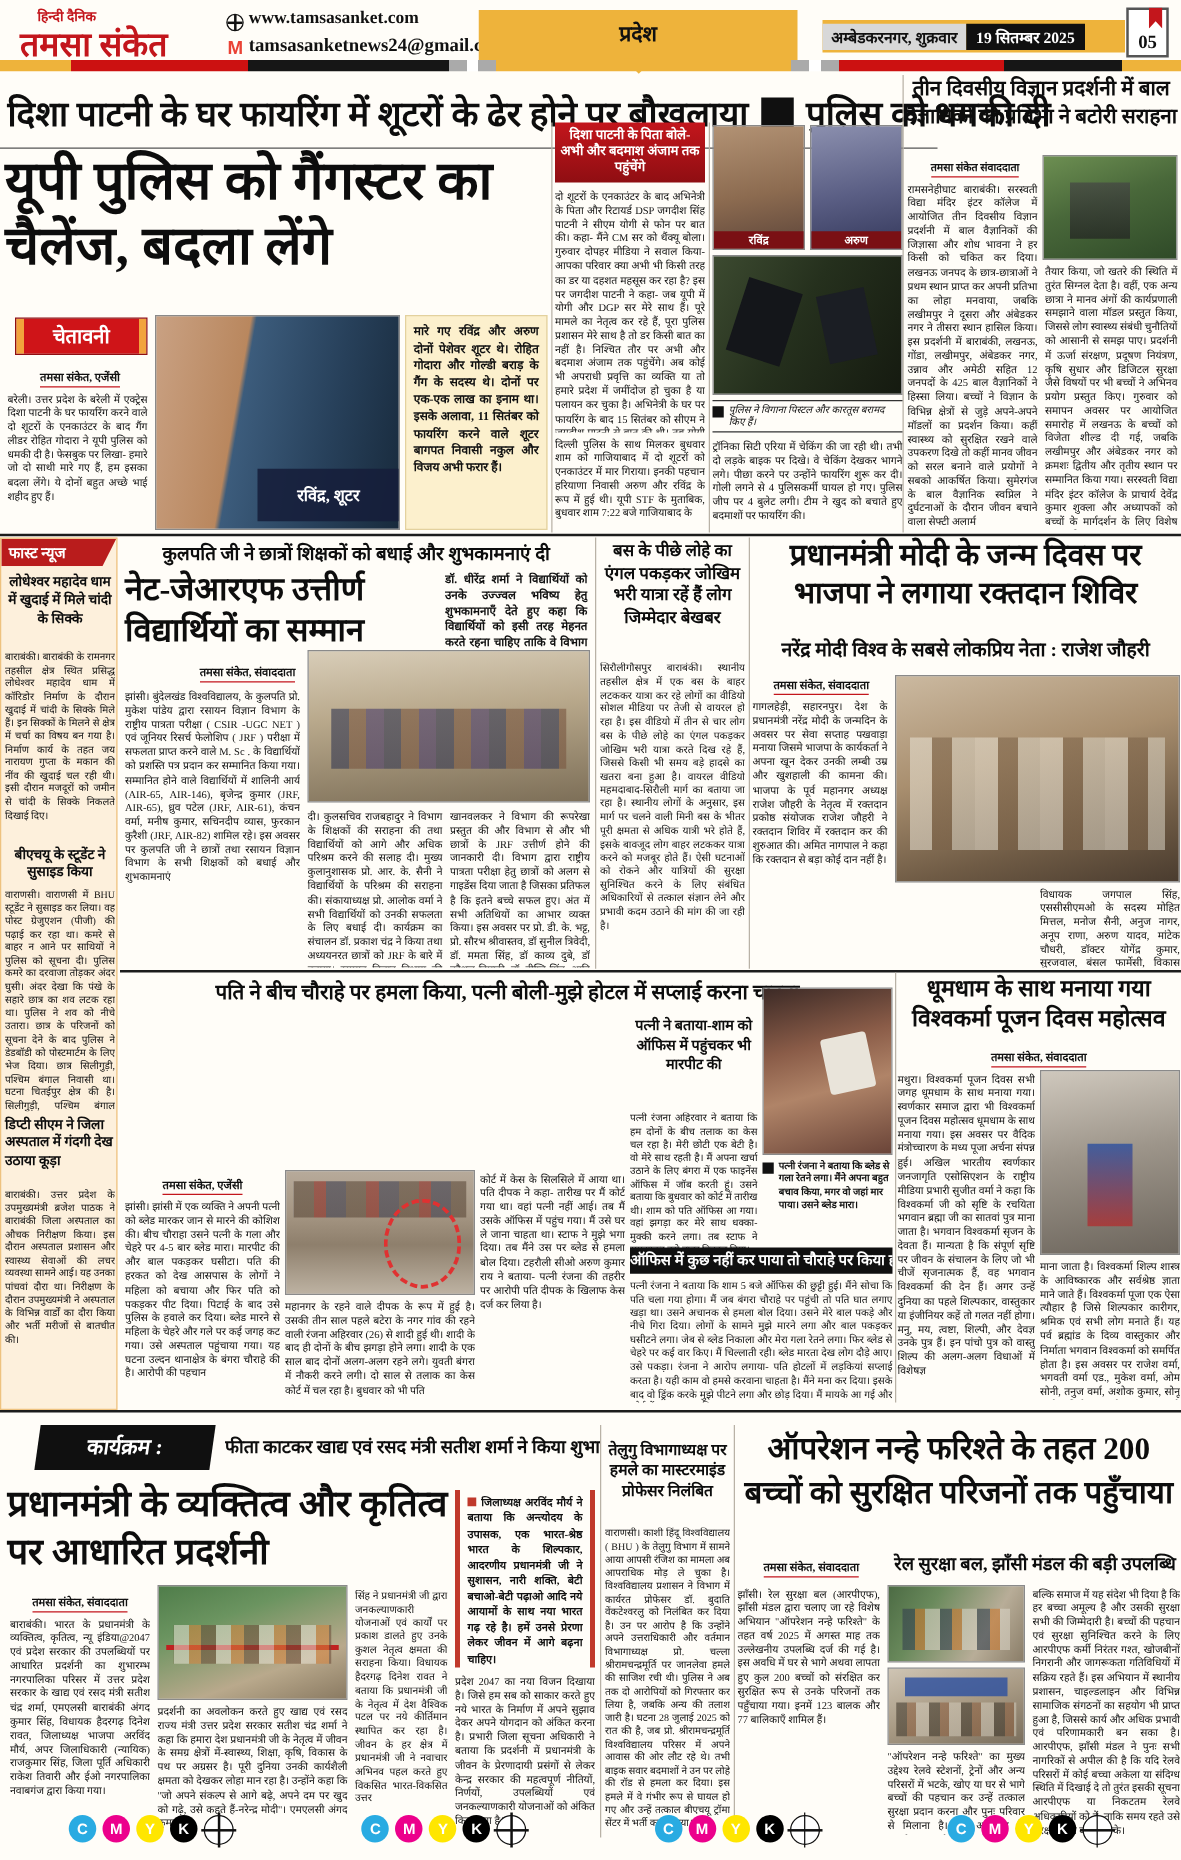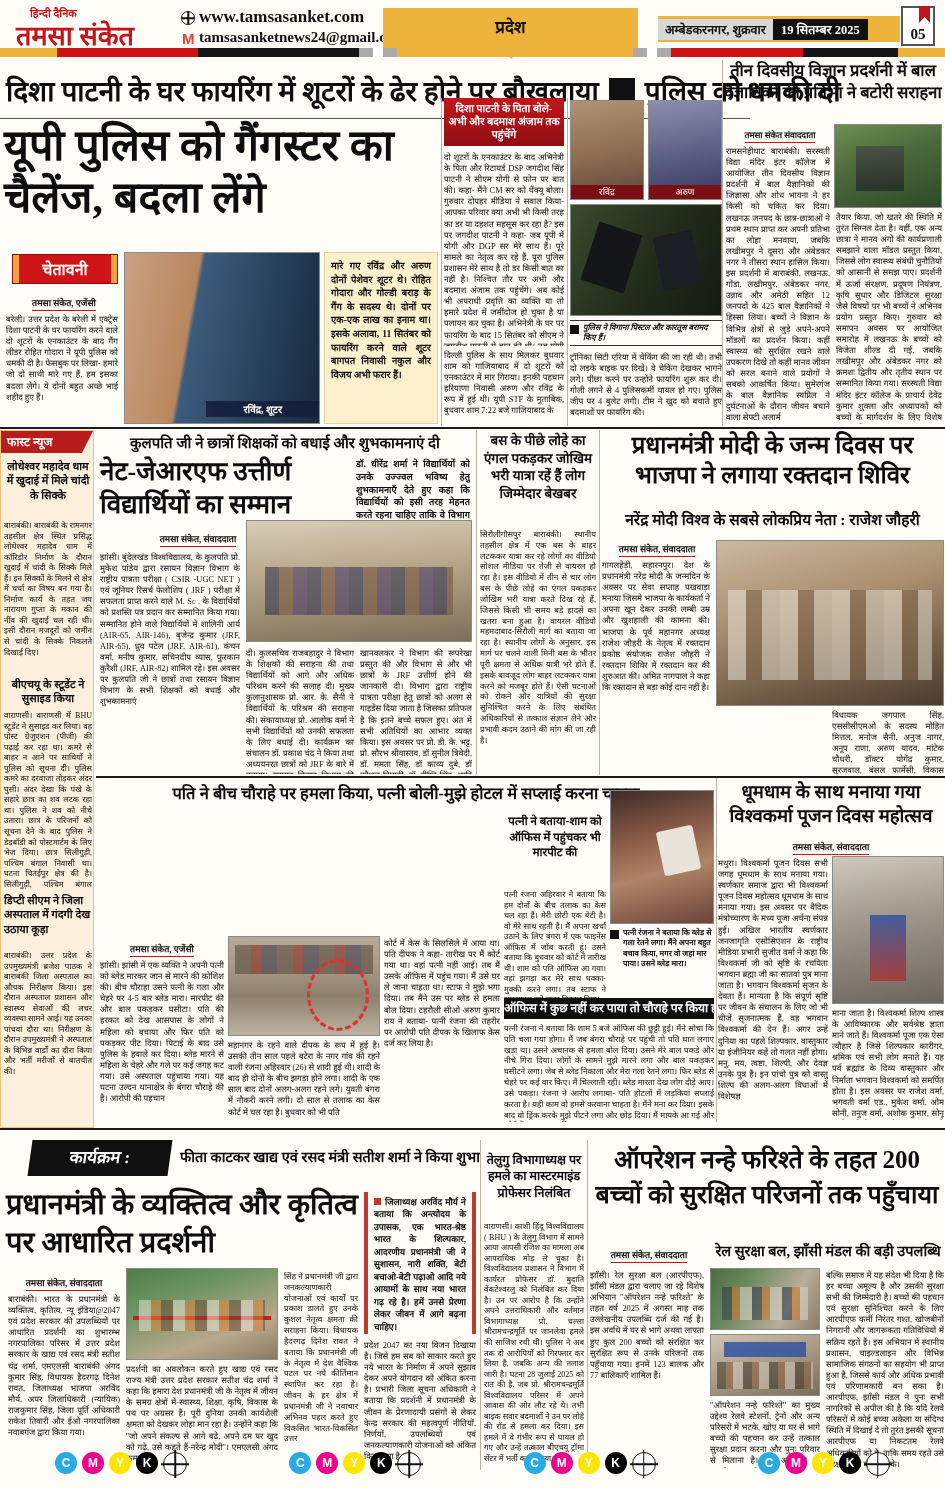"www.tamsasanket.com" div.abs { font-size: 17px -> 14px }
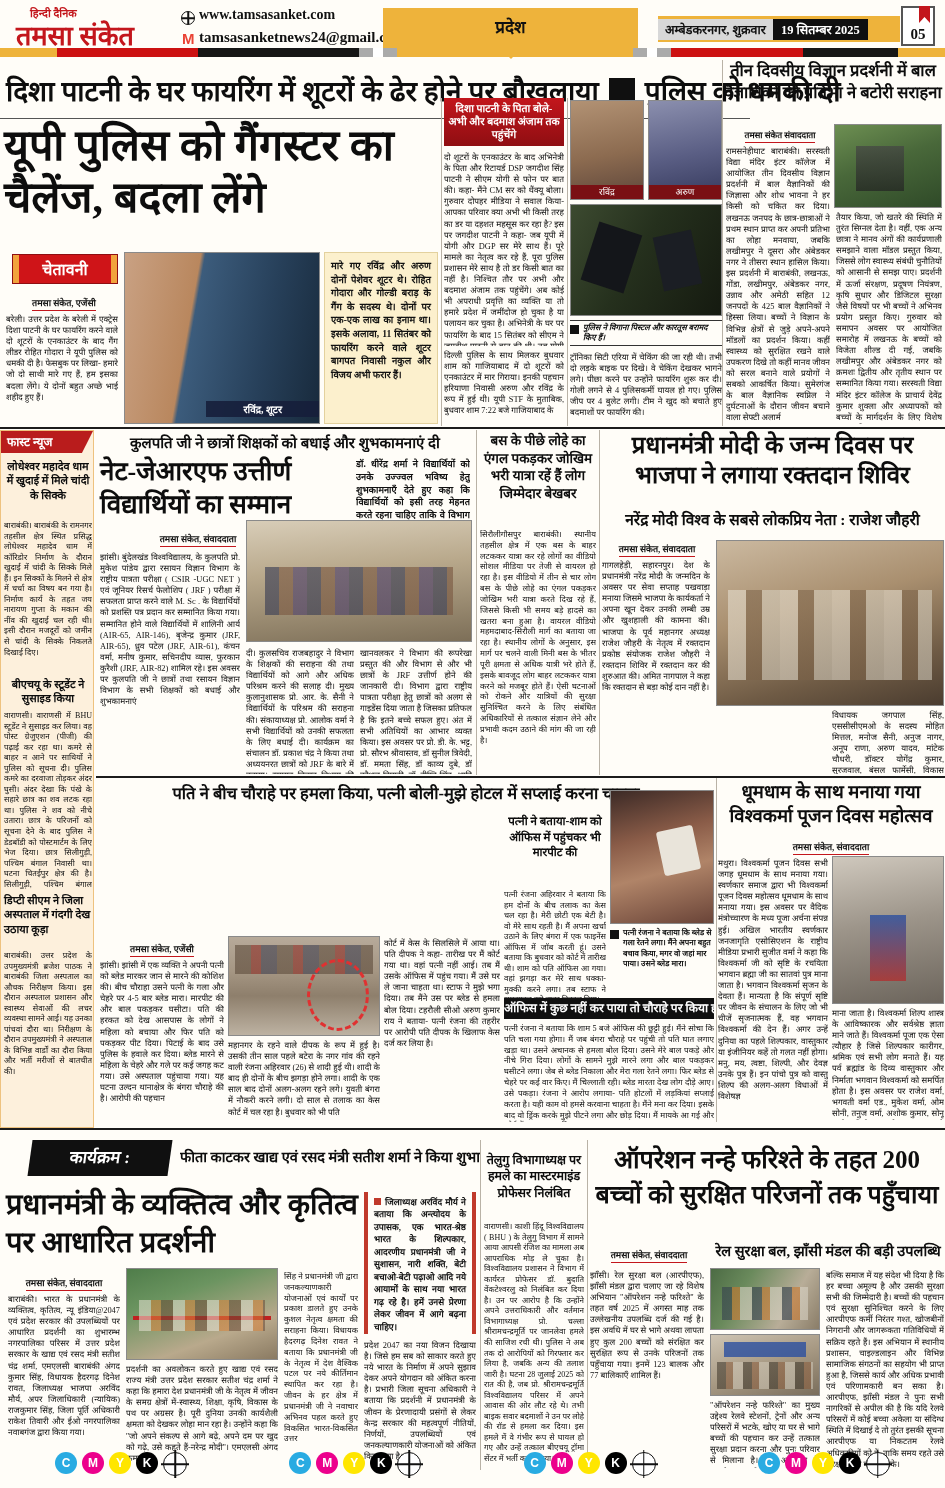"रविंद्र" .mugname { font-weight: normal -> bold }
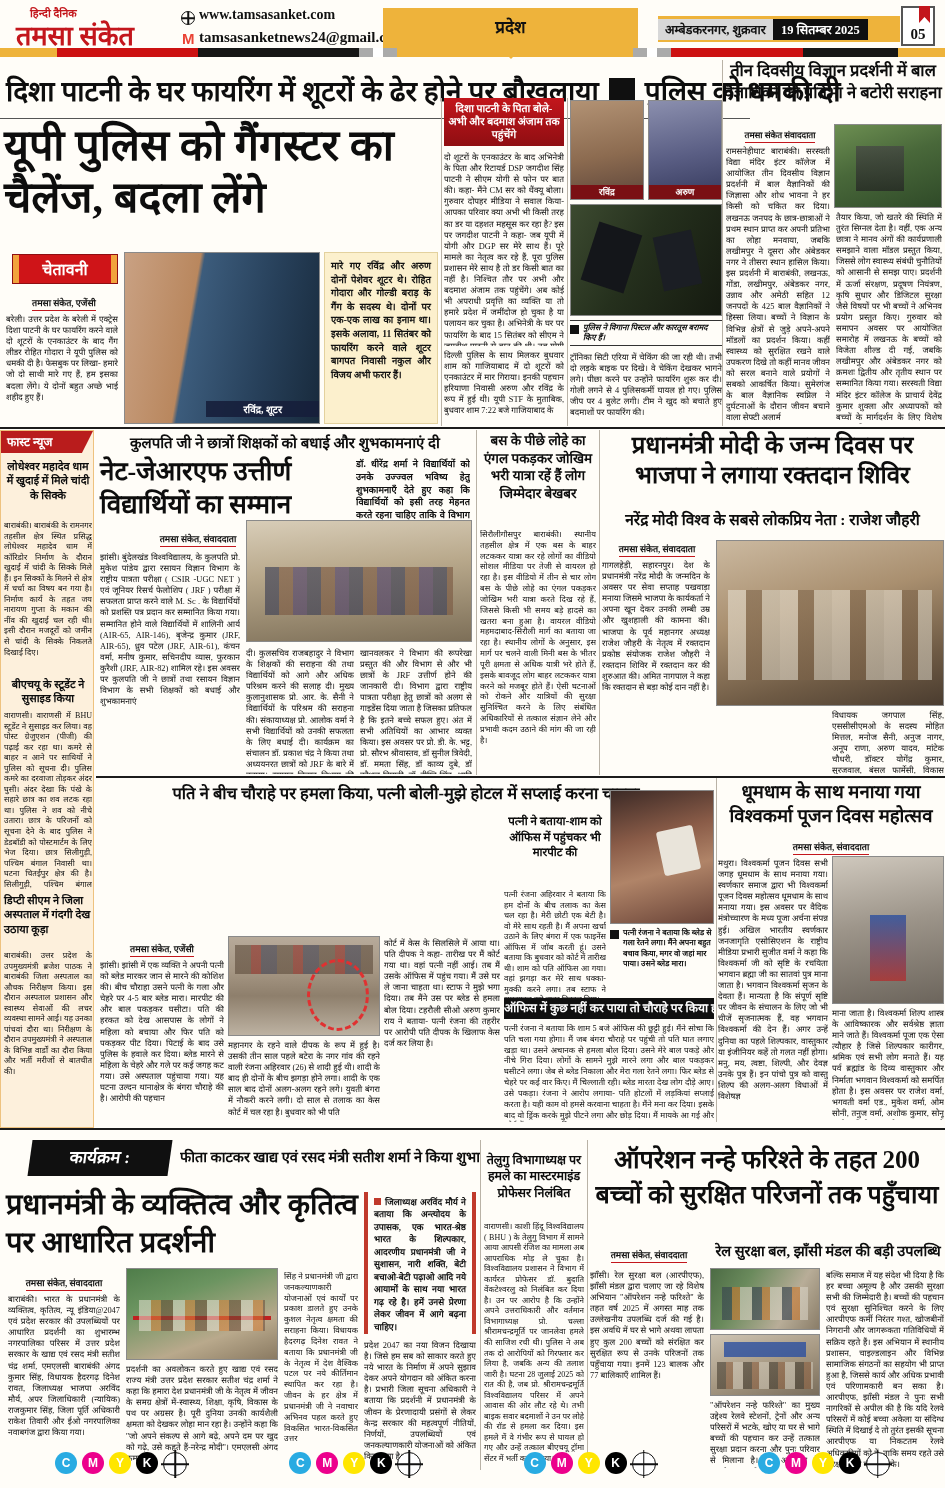"पुलिस ने विगाना पिस्टल और" span { font-weight: bold -> normal }
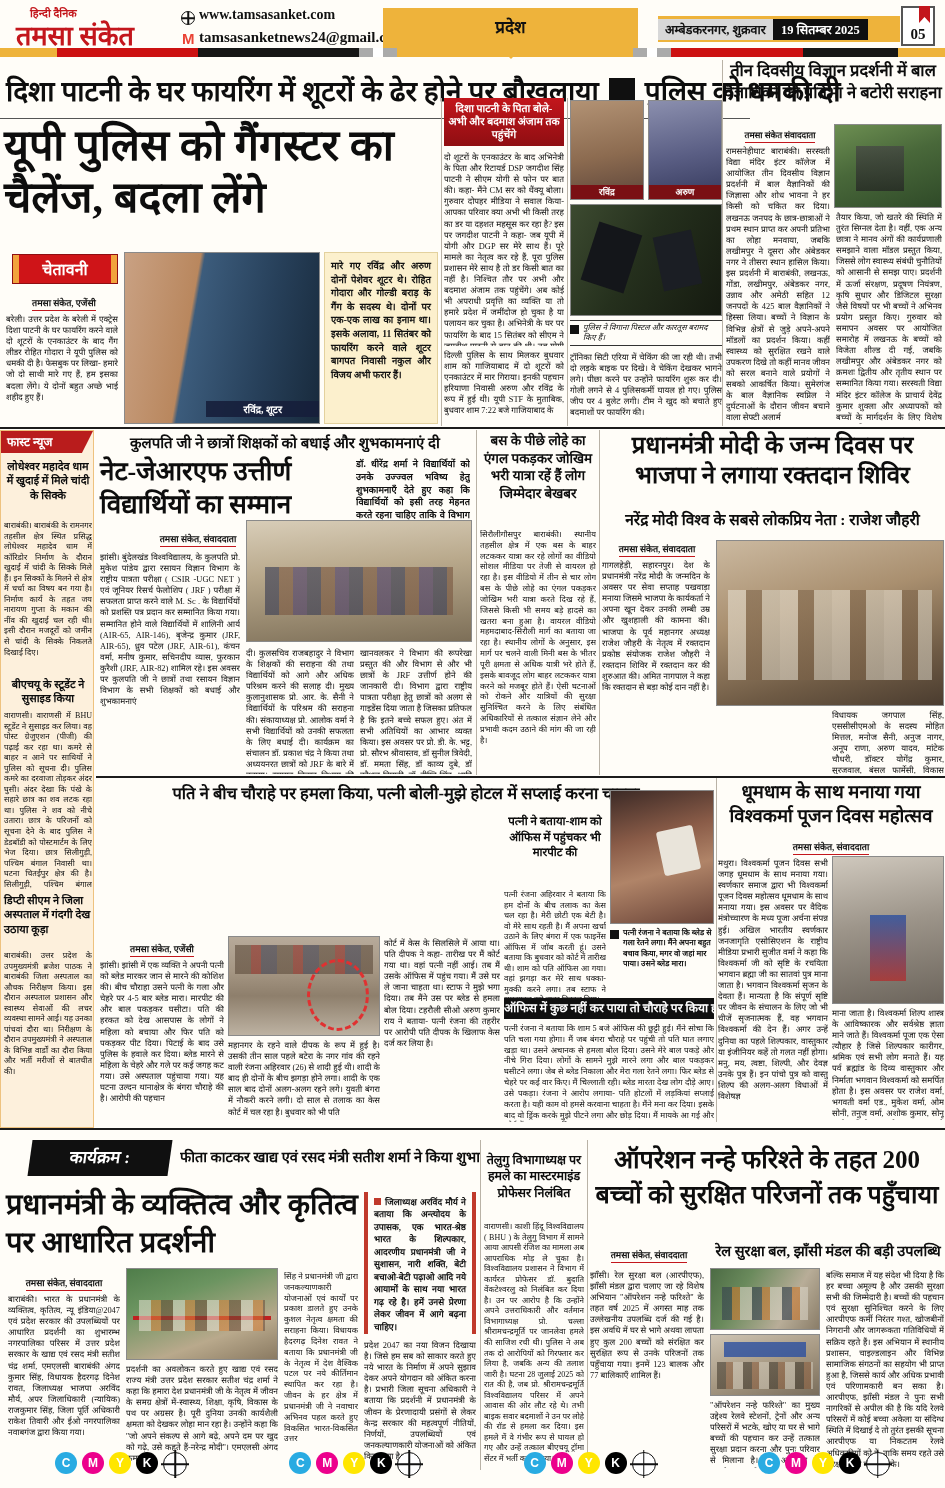"रविंद्र, शूटर" div.capstrip { font-size: 10px -> 13px; padding: 1px 0 -> 12px 0 }
